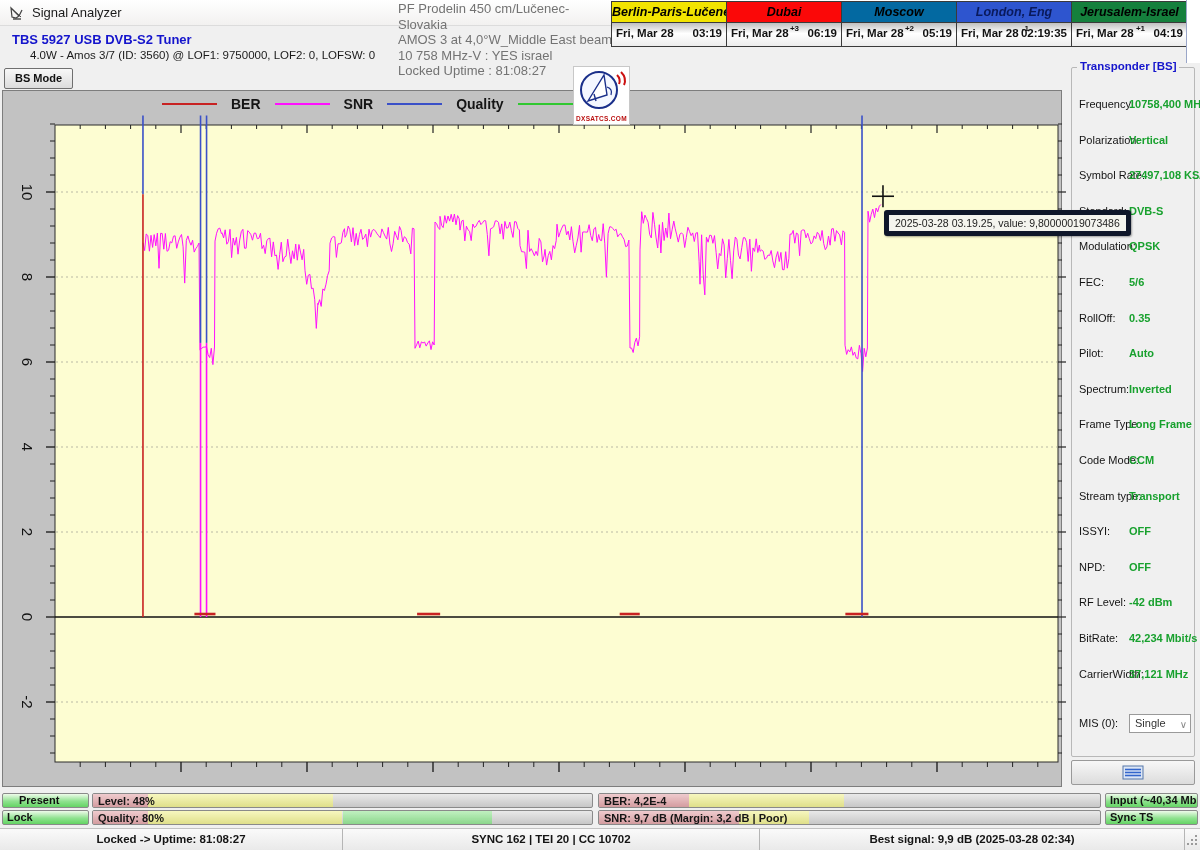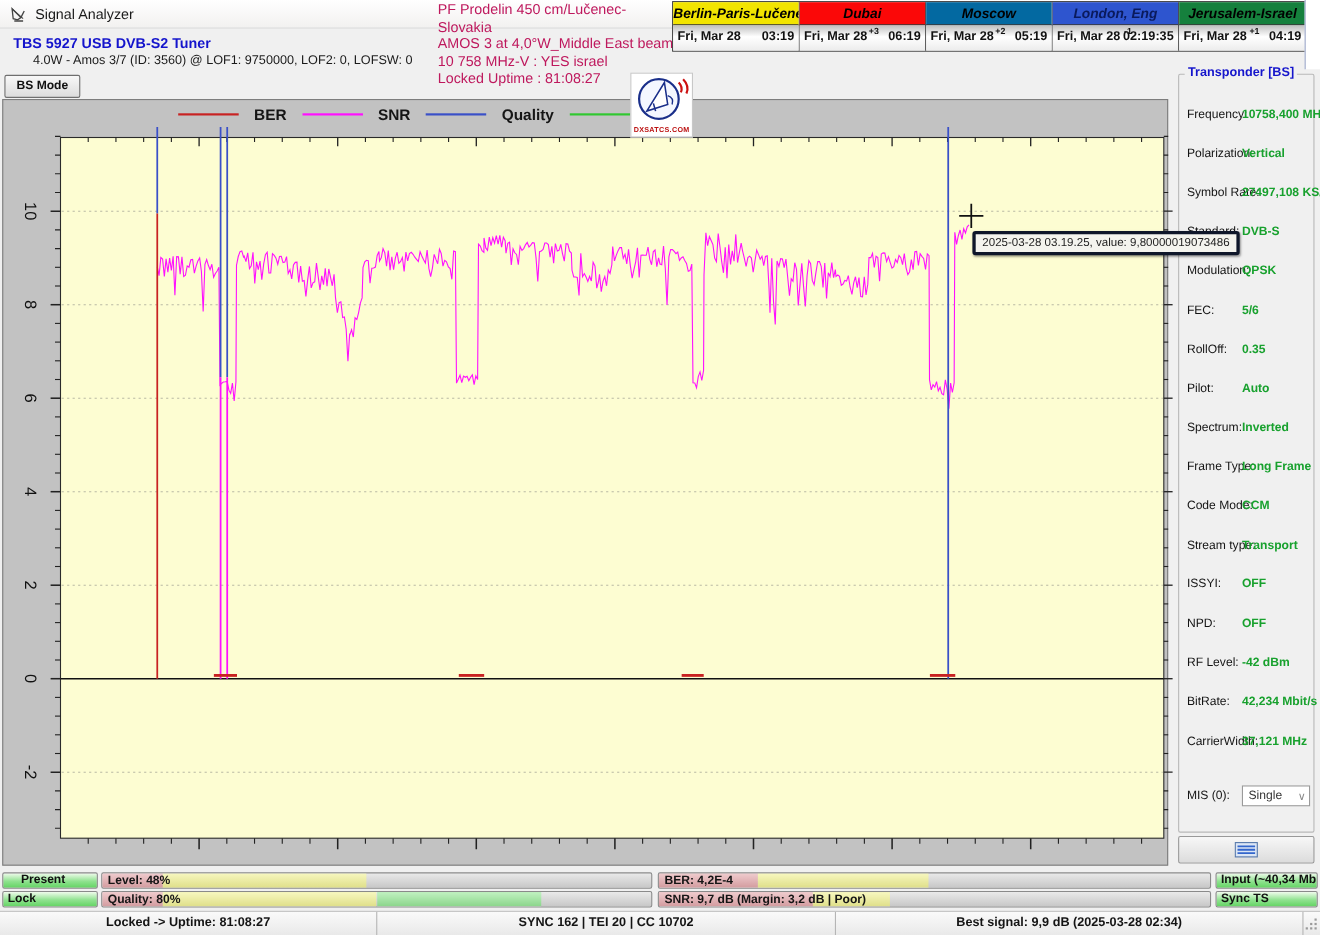"PF Prodelin 450 cm/Lučenec-Slovakia" .header-info { color: #be185d -> #737373 }
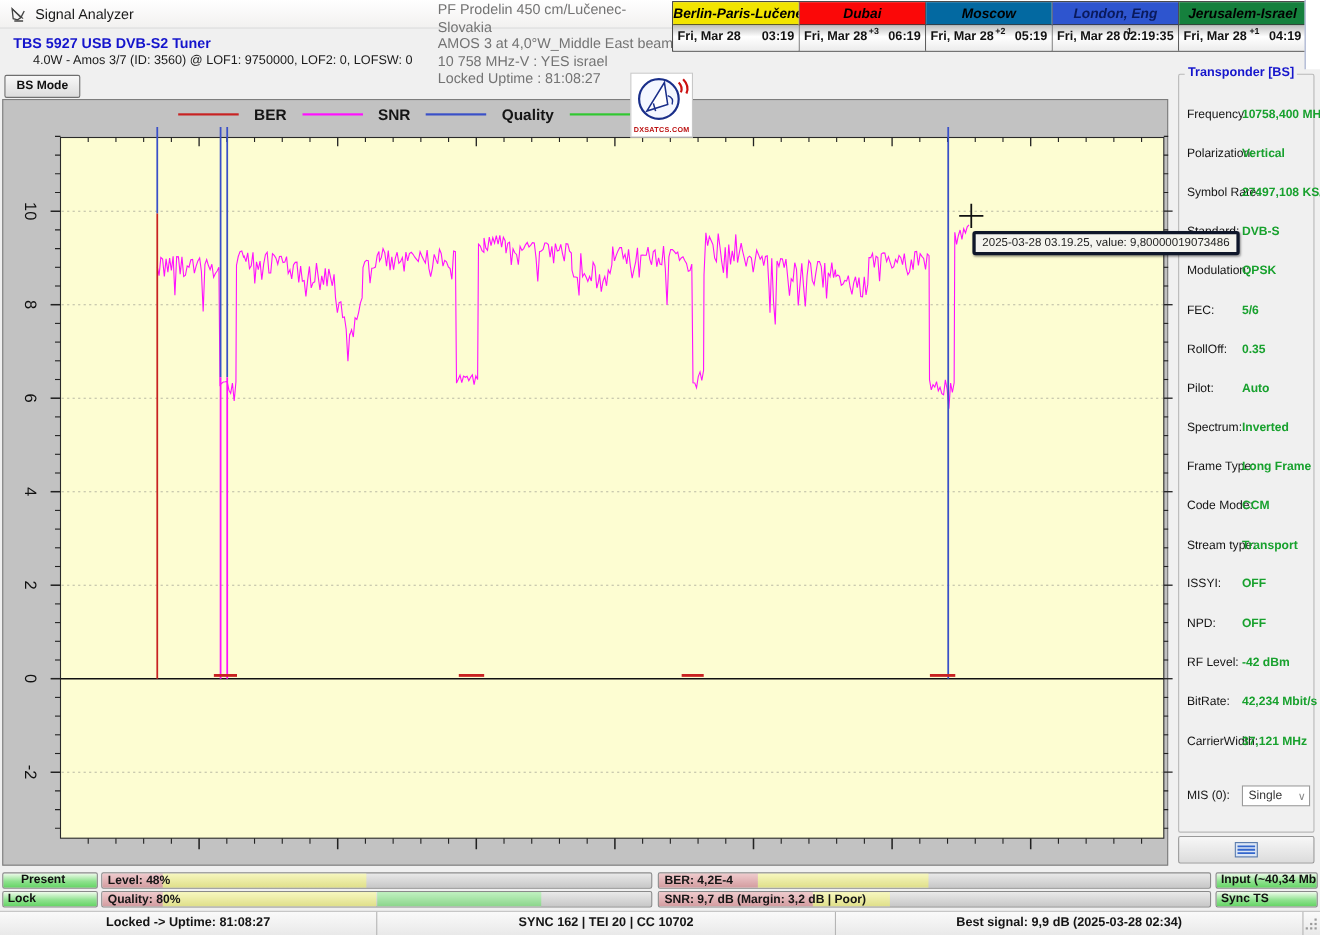"2025-03-28 03.19.25, value:" .tooltip { border: 3px solid #0f172a -> 5px solid #0f172a }
